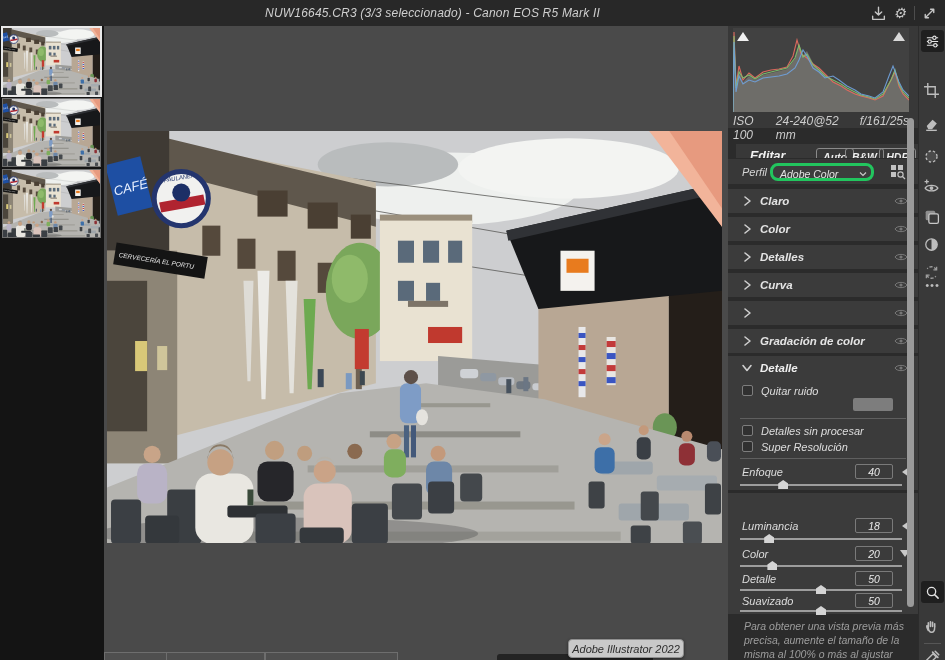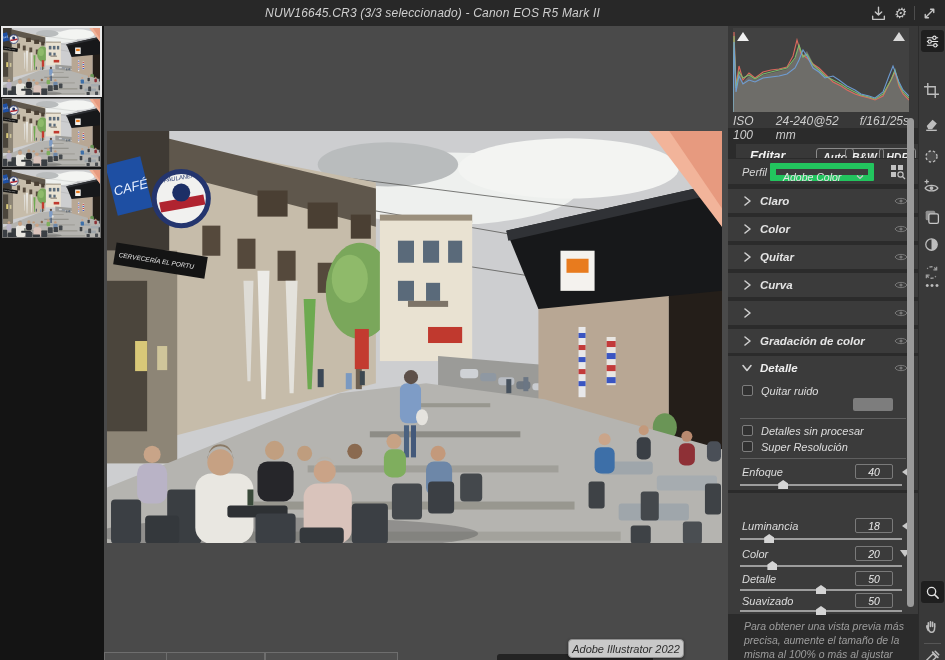"Adobe Color" .select { border: 6px solid #22c55e -> 3px solid #22c55e; border-radius: 1px -> 8px }
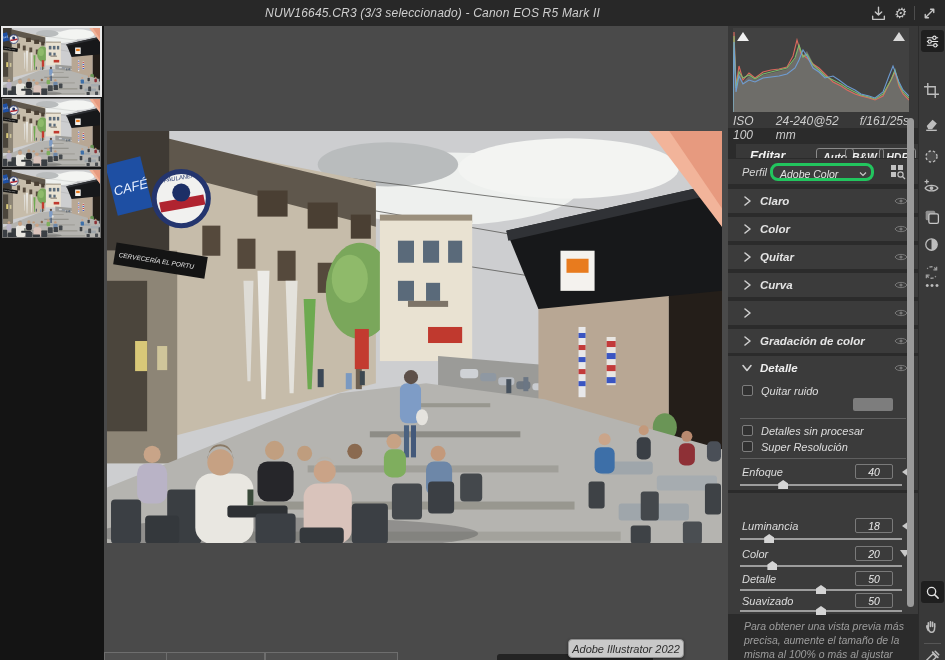"Quitar" span.lbl { text: Quitar -> Detalles }
